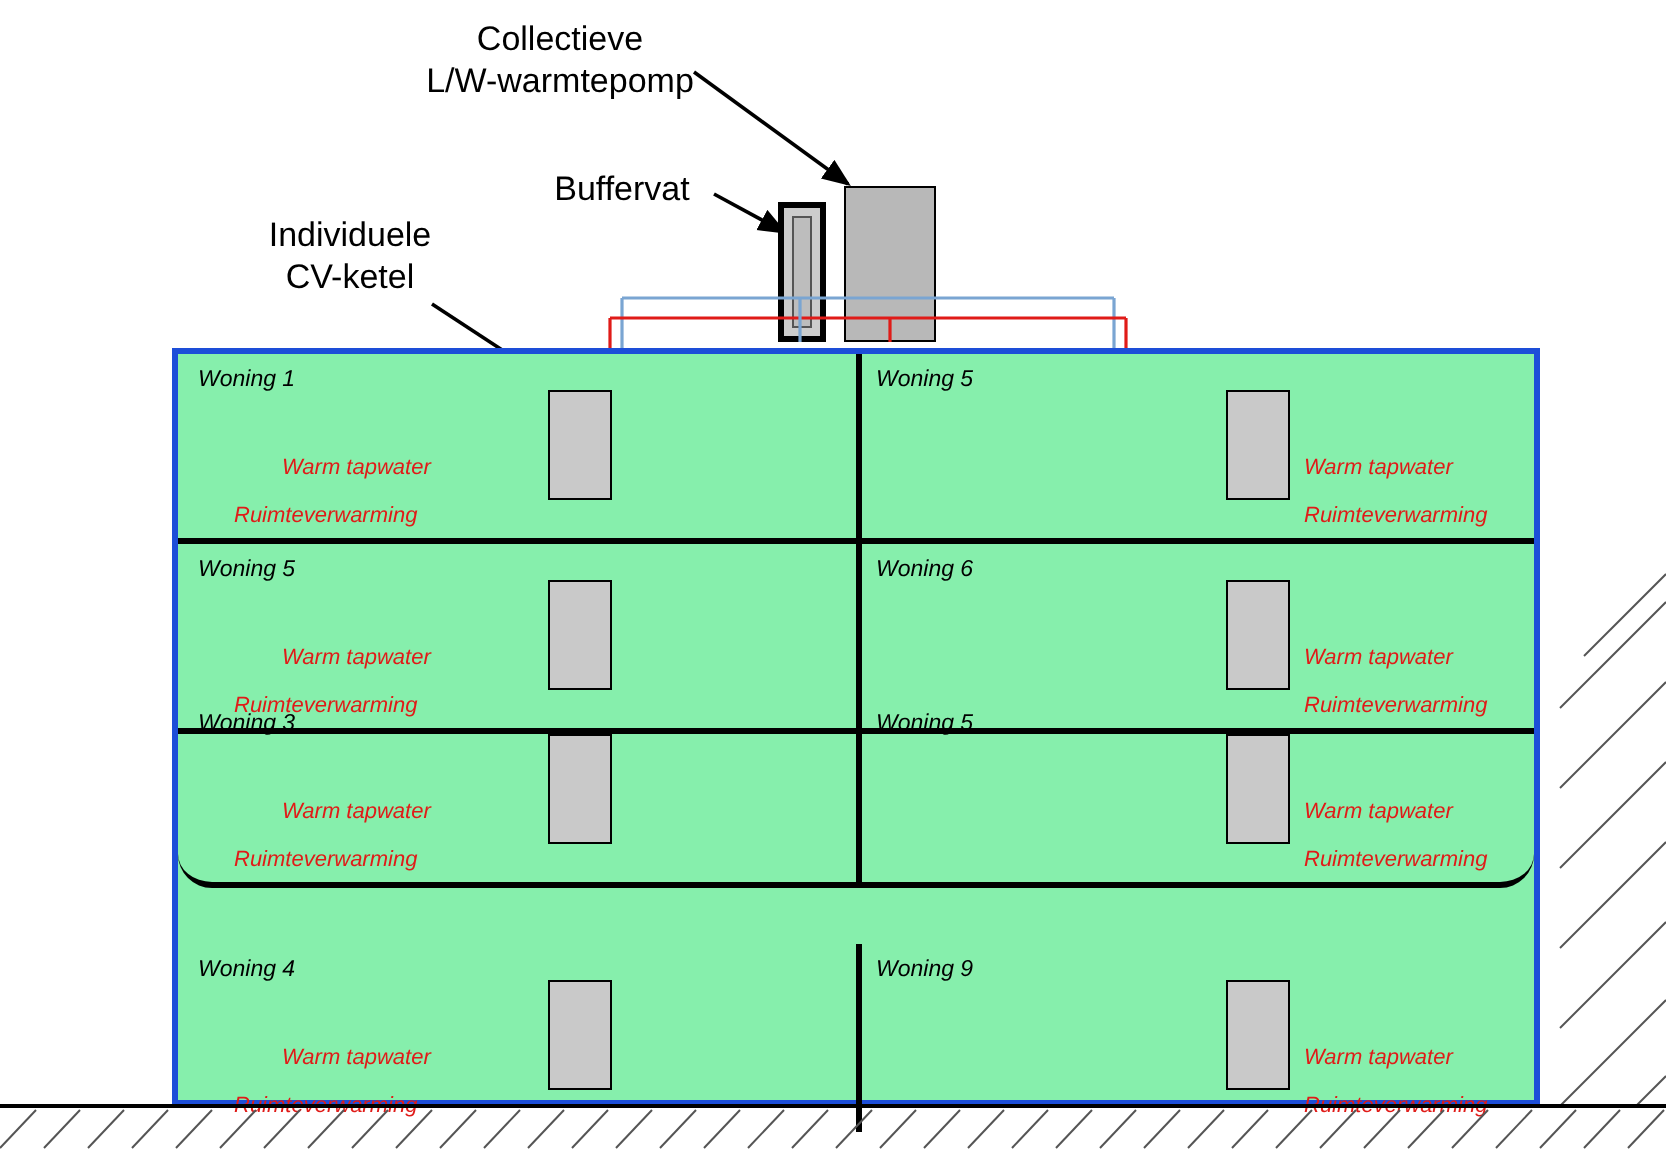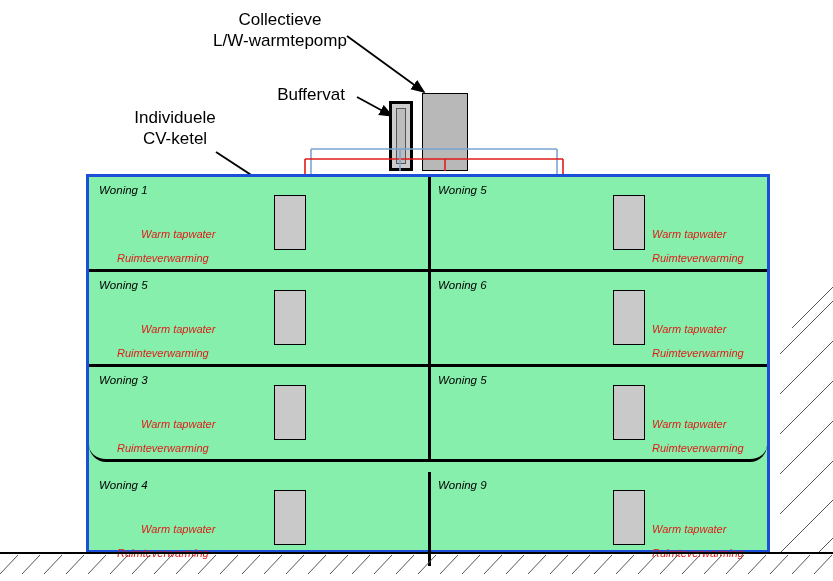"Woning 3" div.floor { top: 190px -> 172px }
